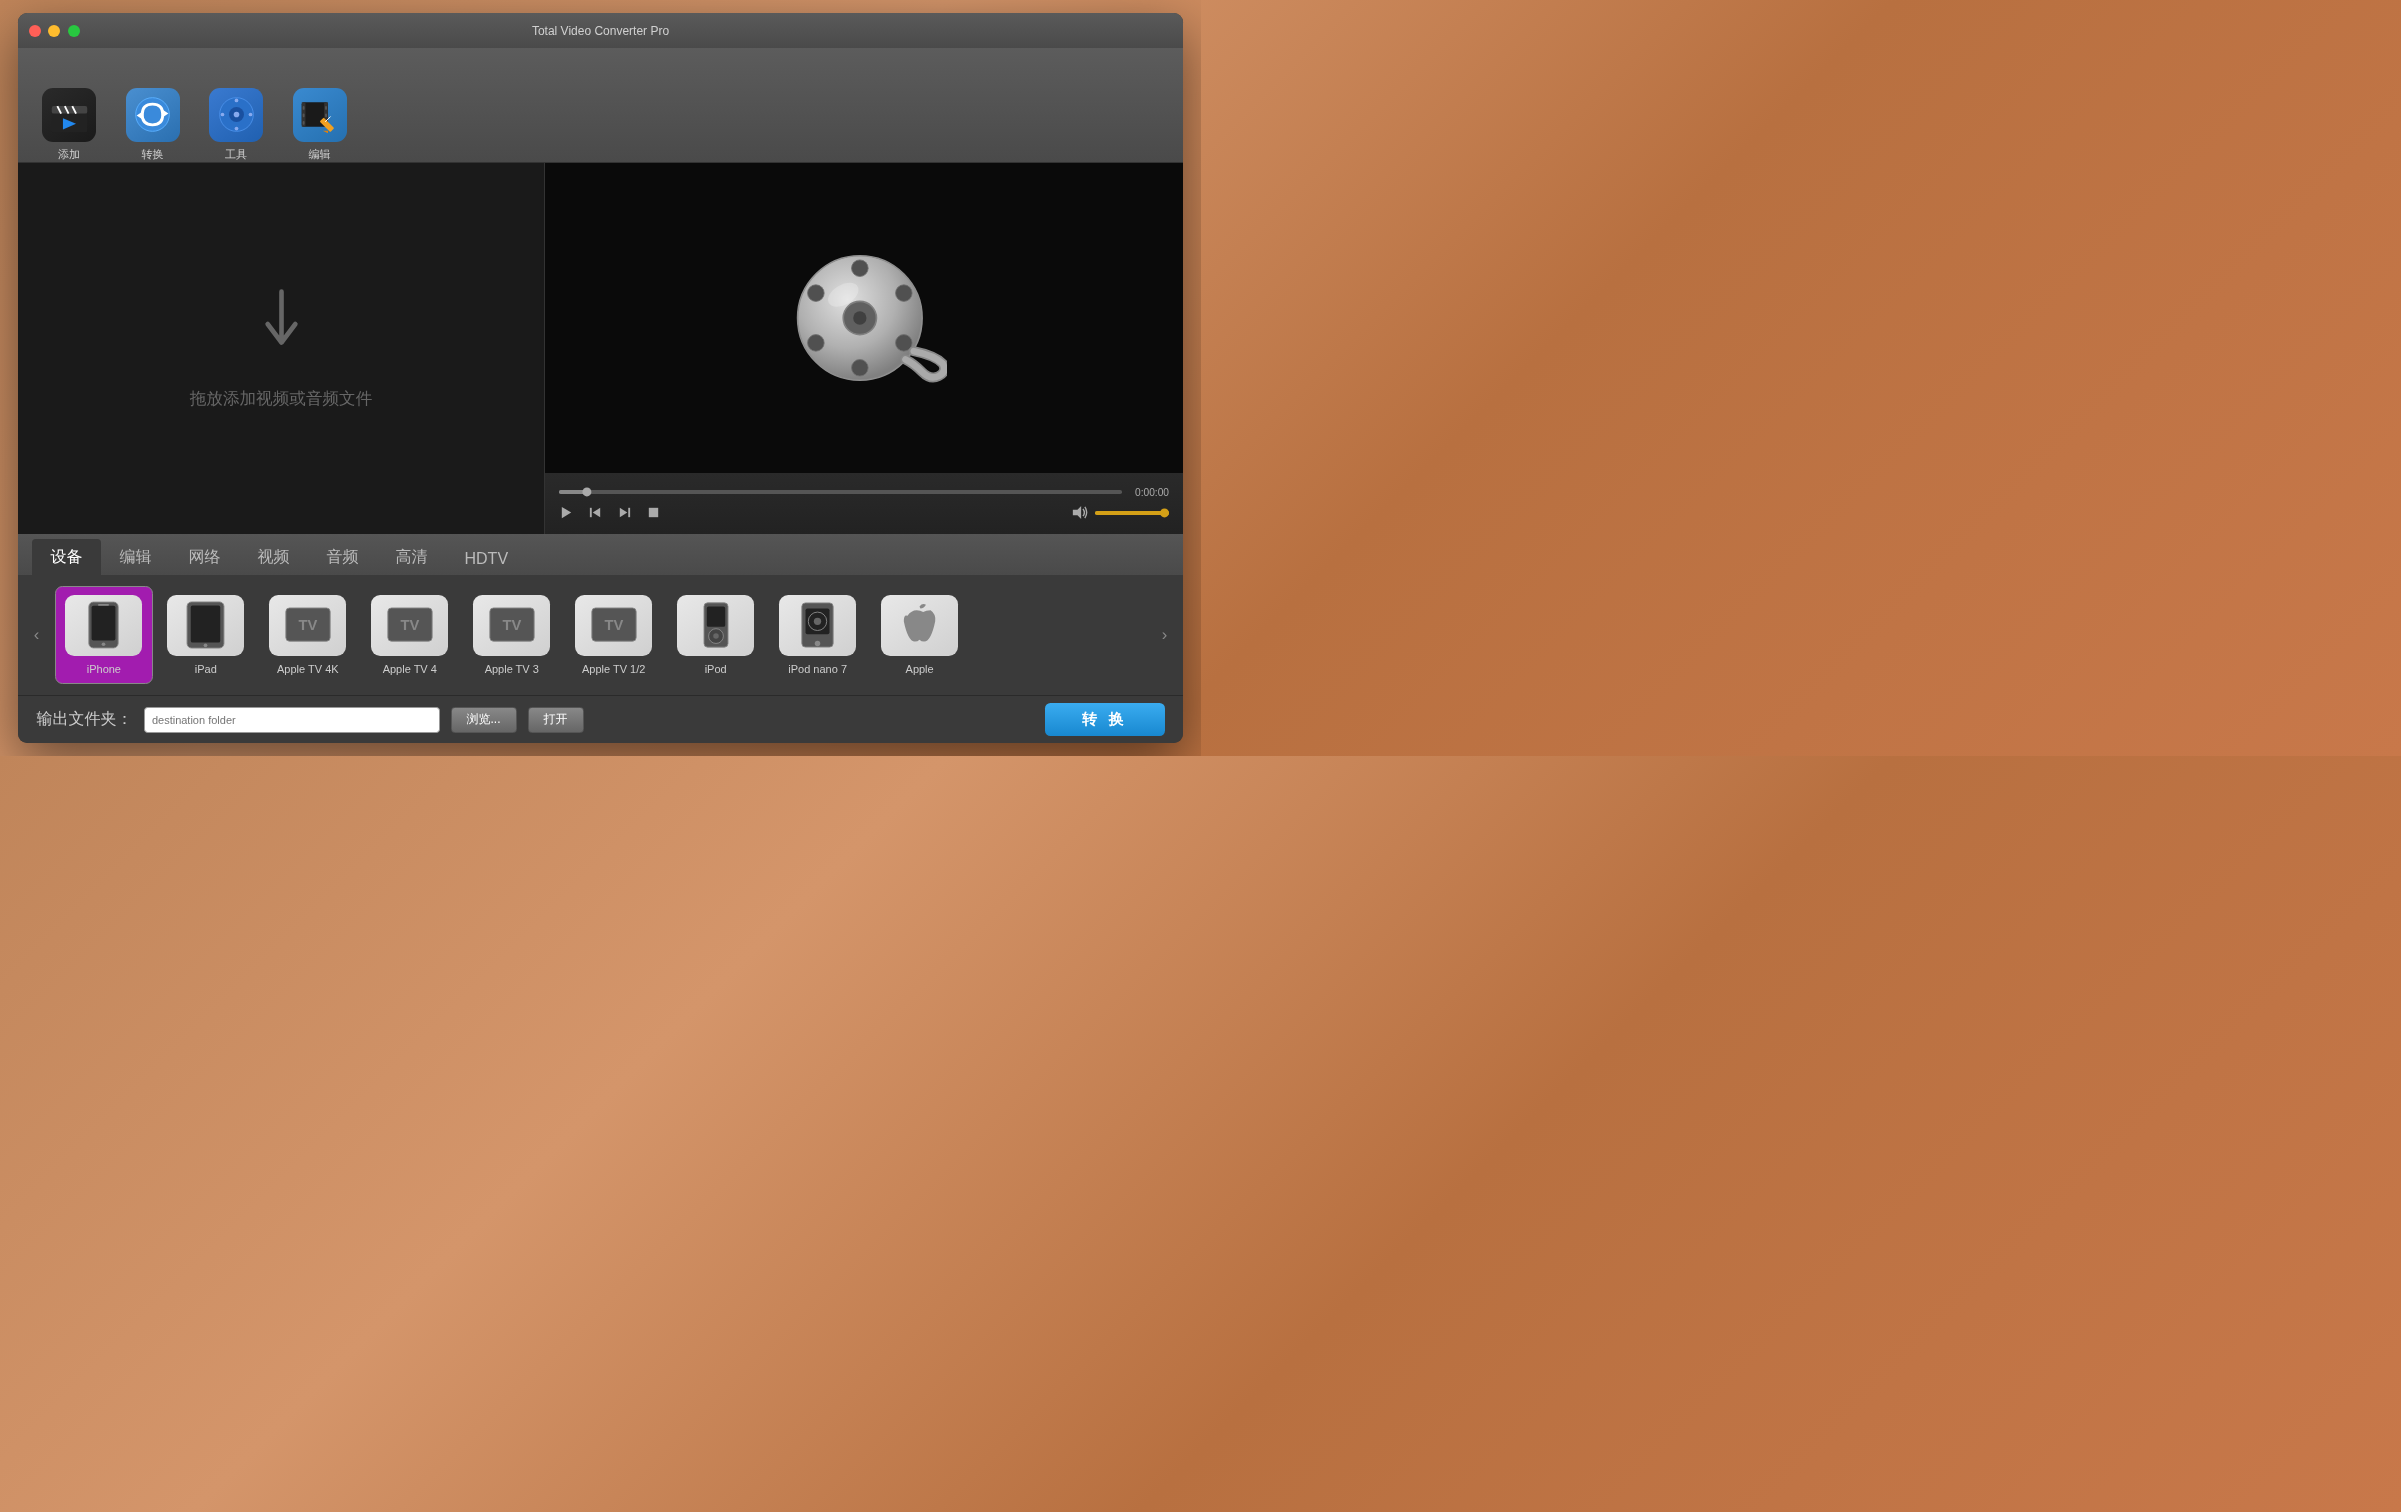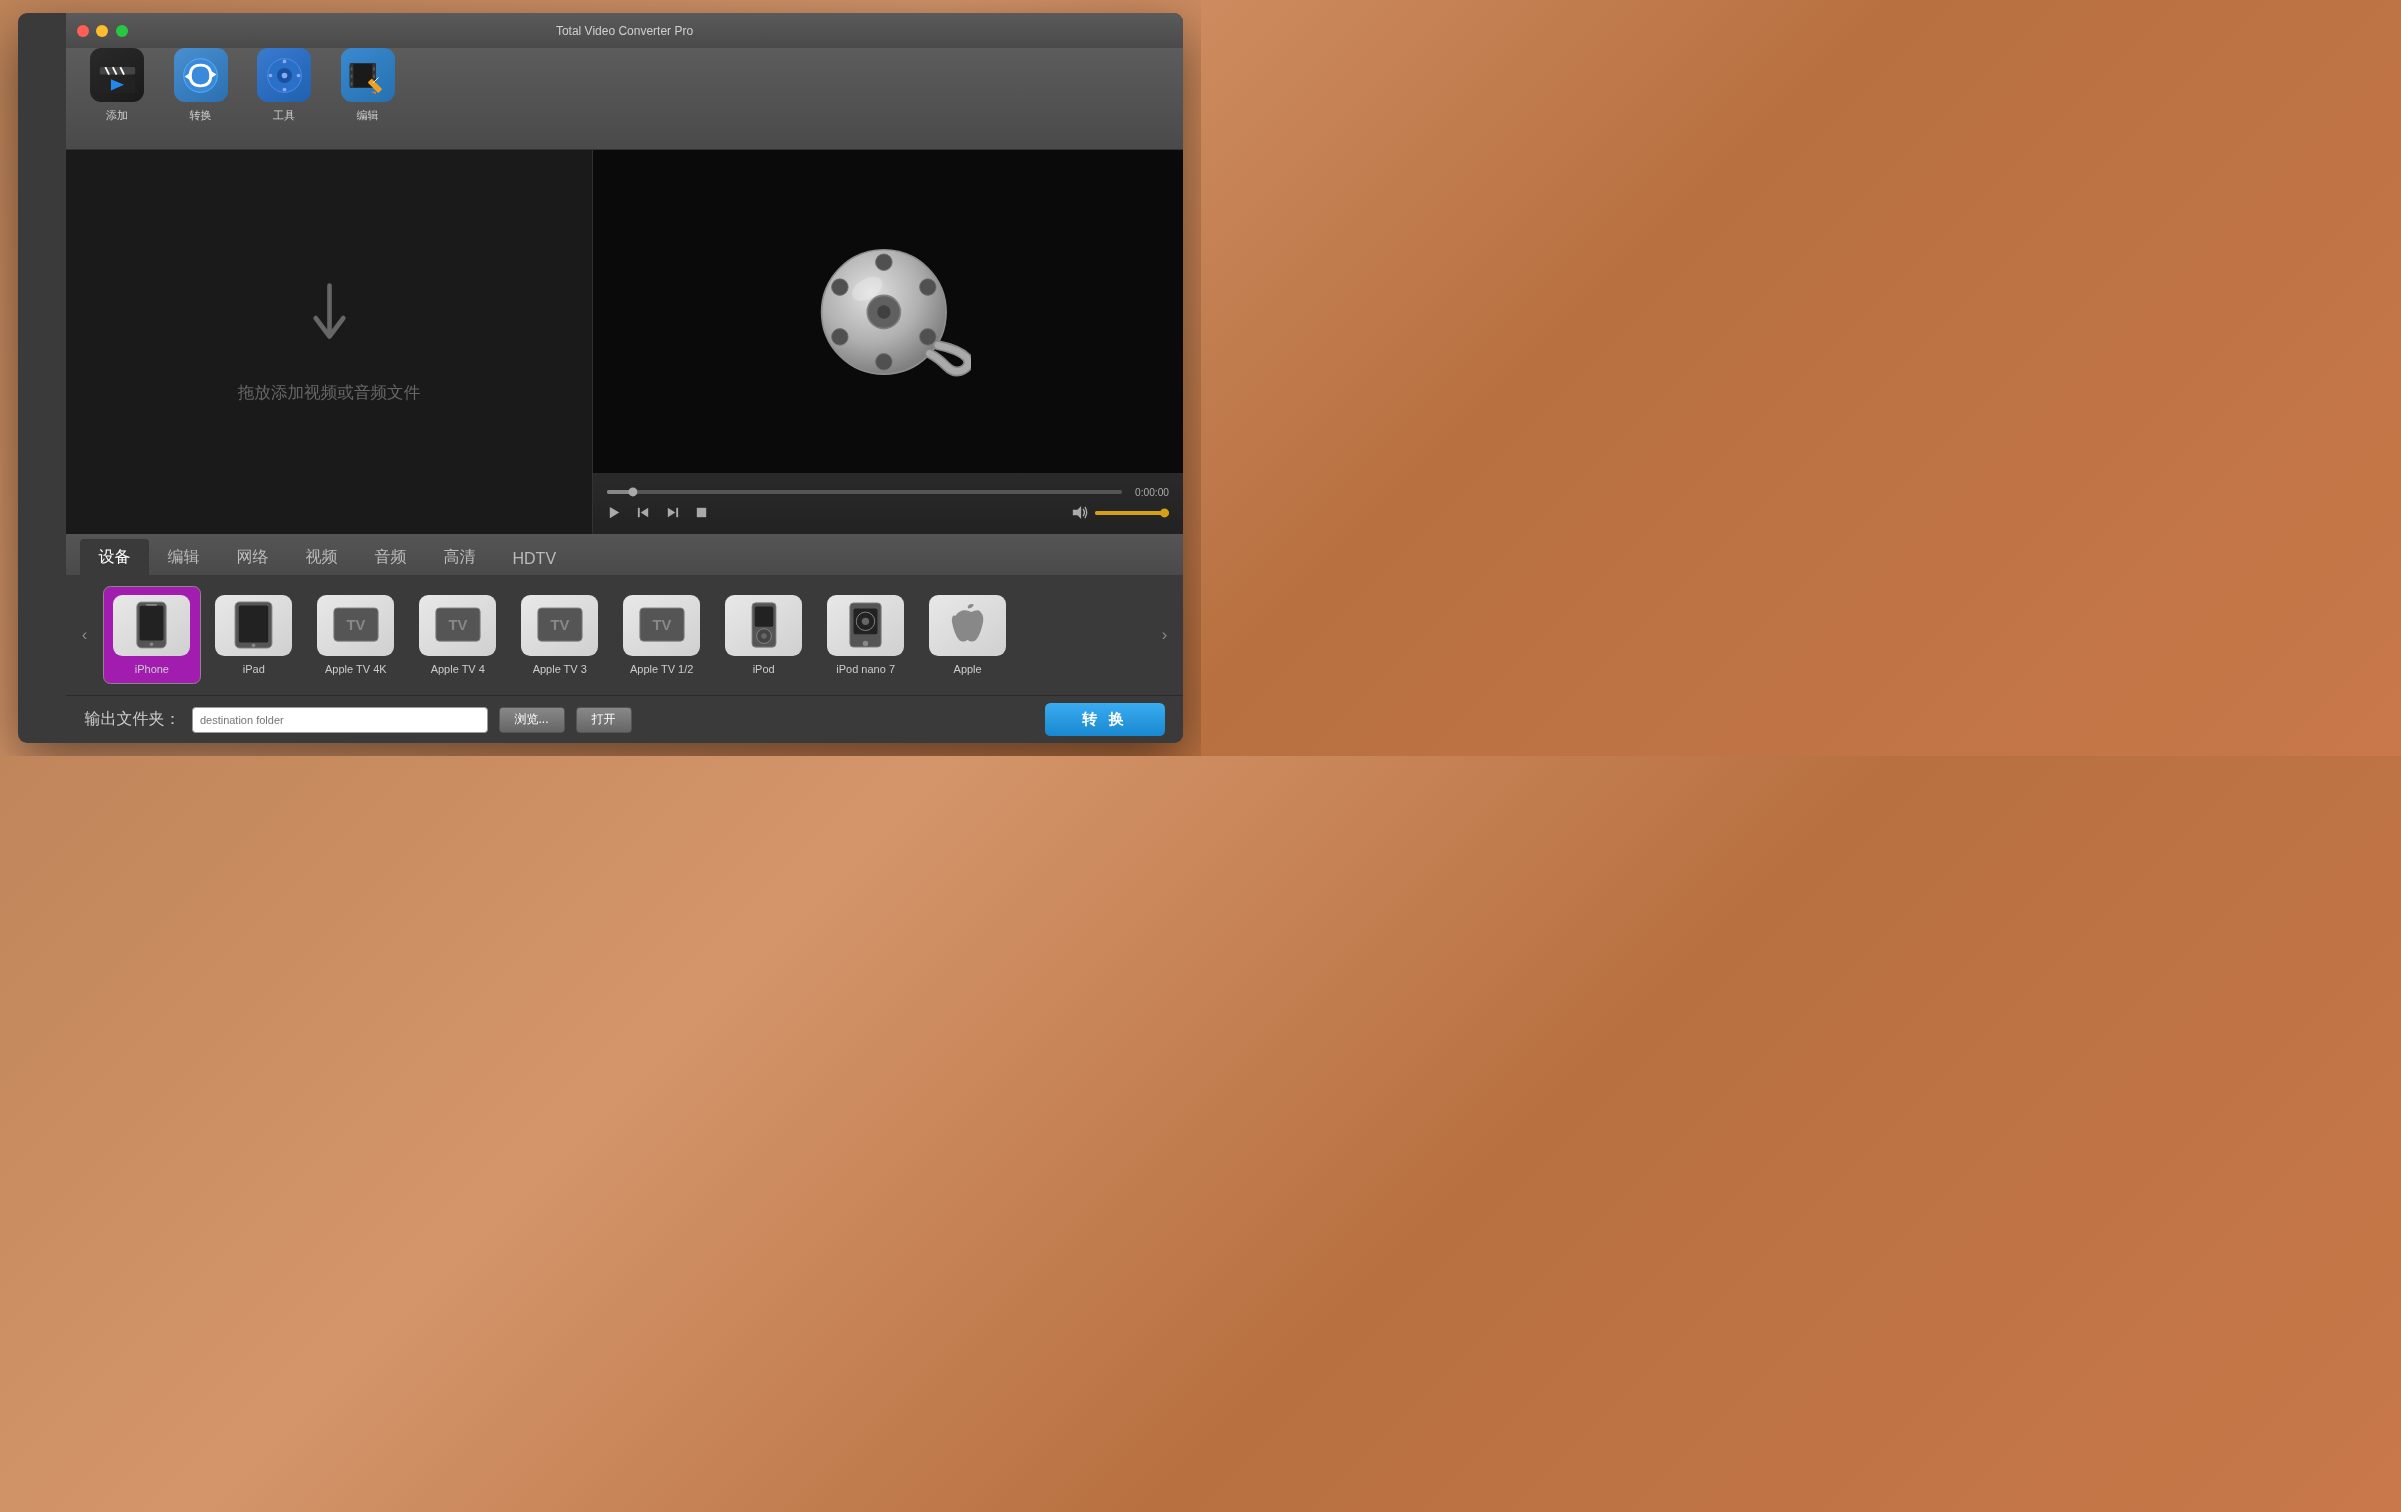"Total Video Converter Pro" .window { padding-left: 48px -> none }
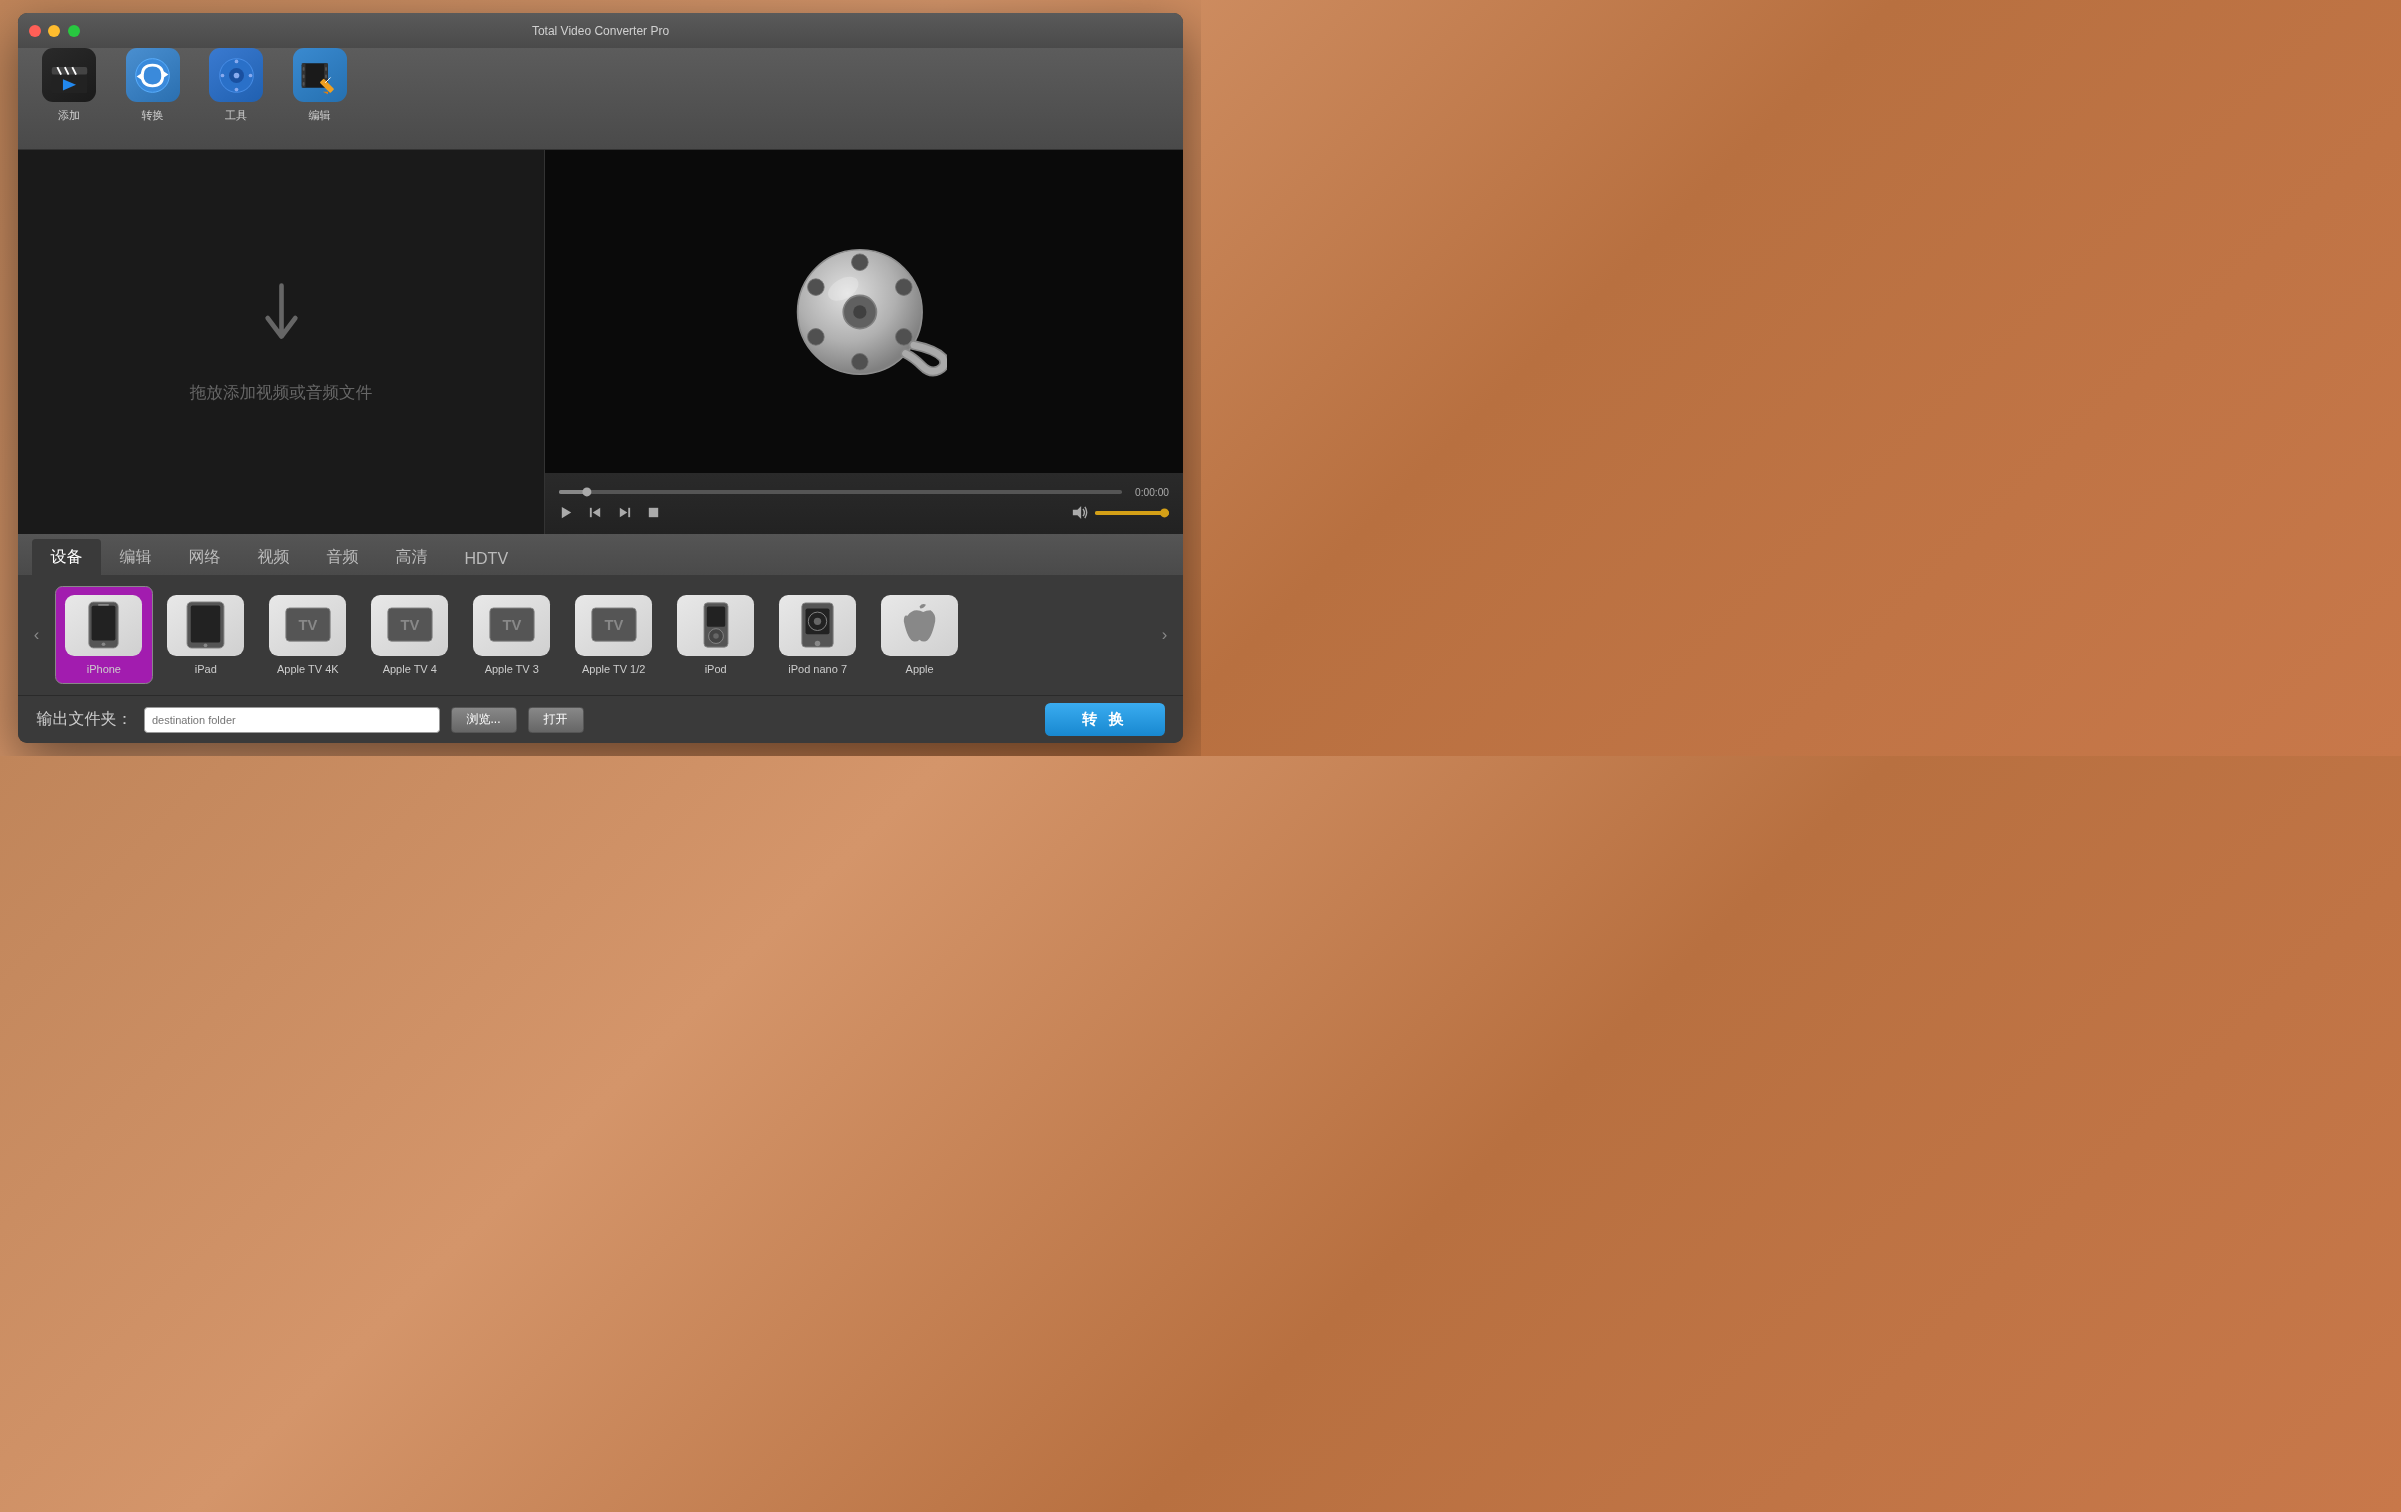"添加" .toolbar { align-items: flex-start -> flex-end; height: 102px -> 115px }
